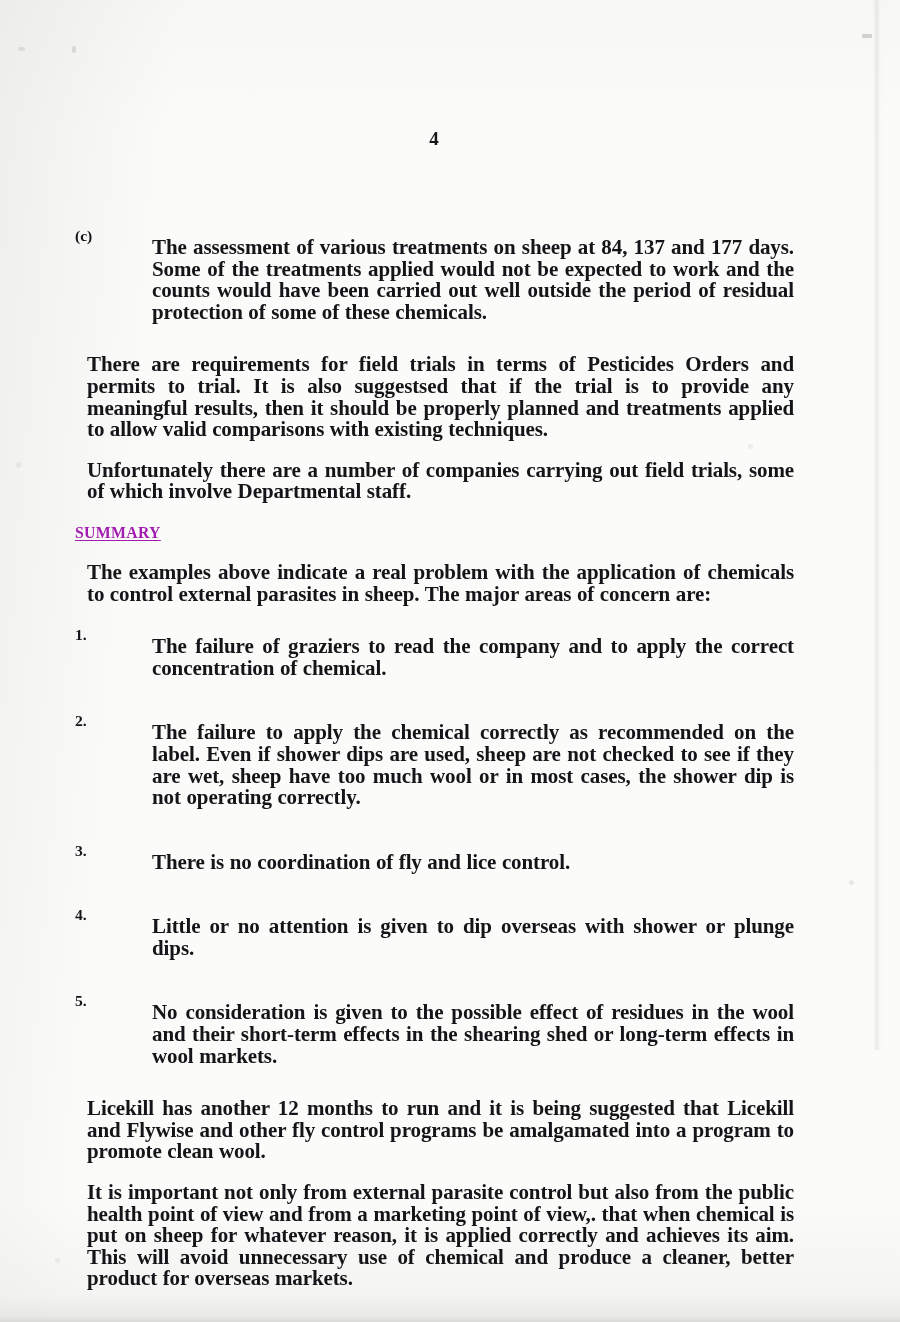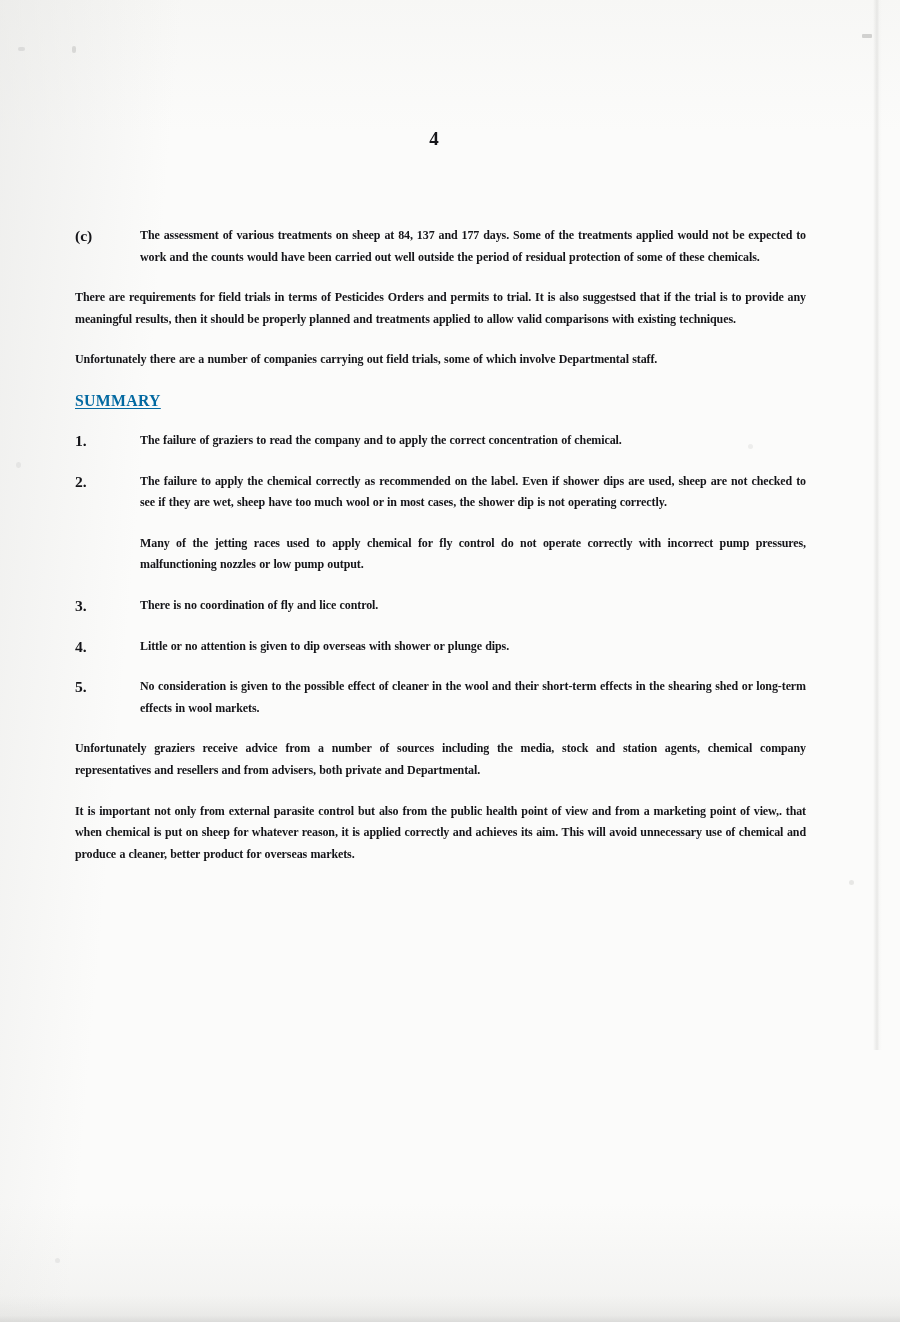"The assessment of various treatments" p, .lead, .item-text { font-size: 12px -> 21px; margin: 0 -> 12px }
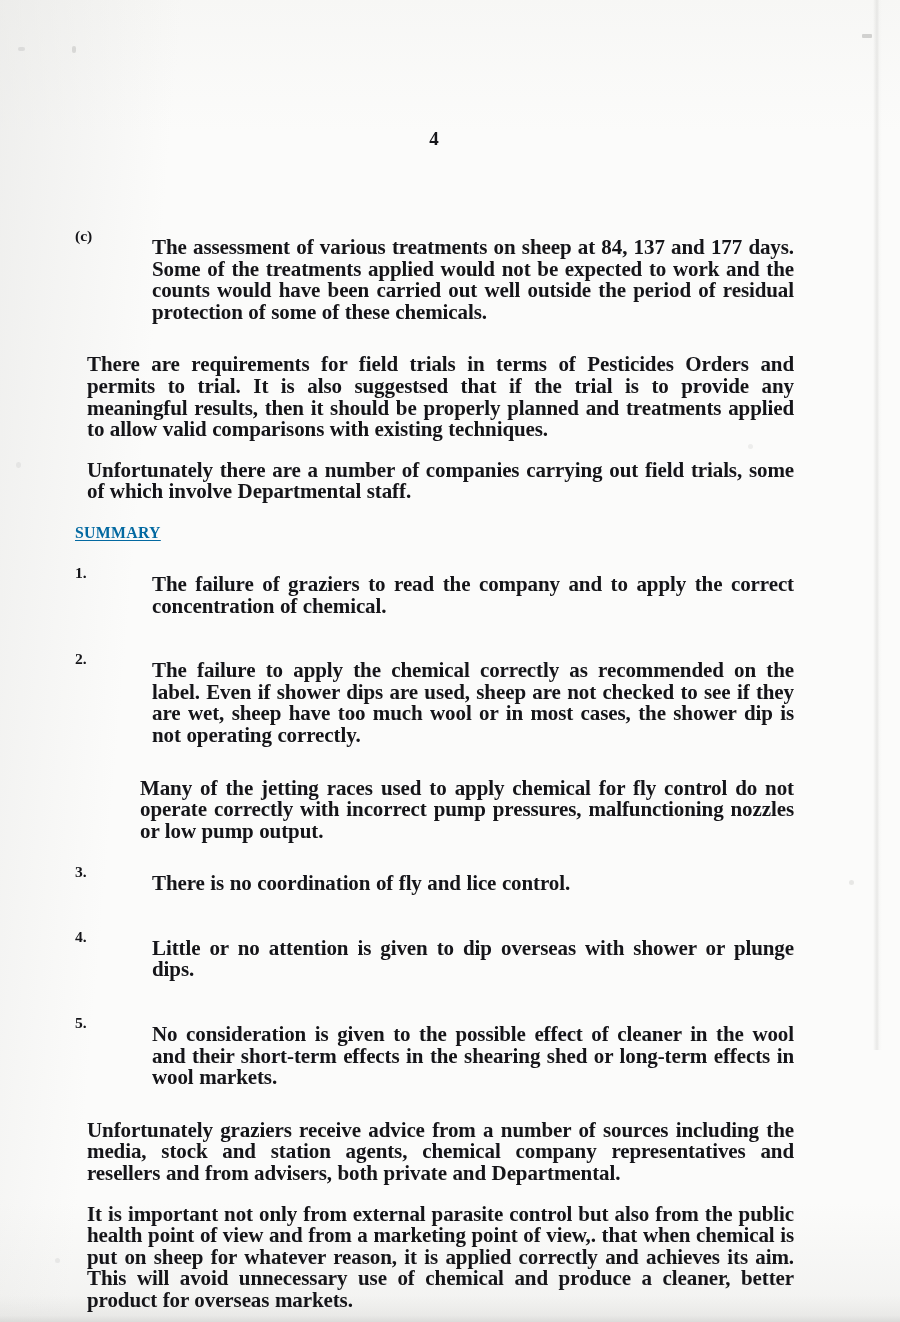"SUMMARY" .section-heading { color: #0369a1 -> #a21caf }
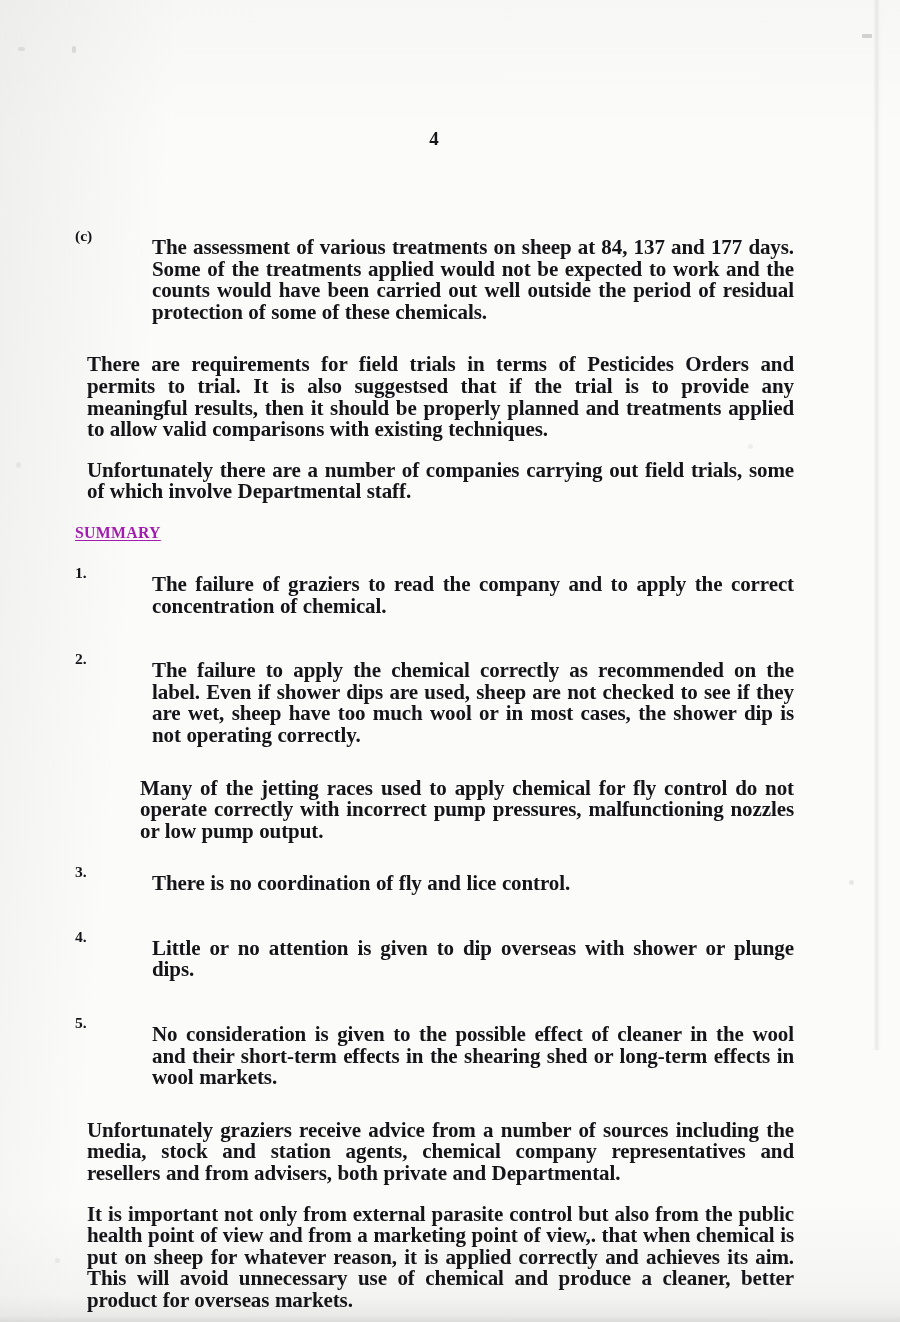"The examples above indicate a" p.para { html: none -> <p>The examples above indicate a real problem with the application of chemicals to control external parasites in sheep. The major areas of concern are:</p> }
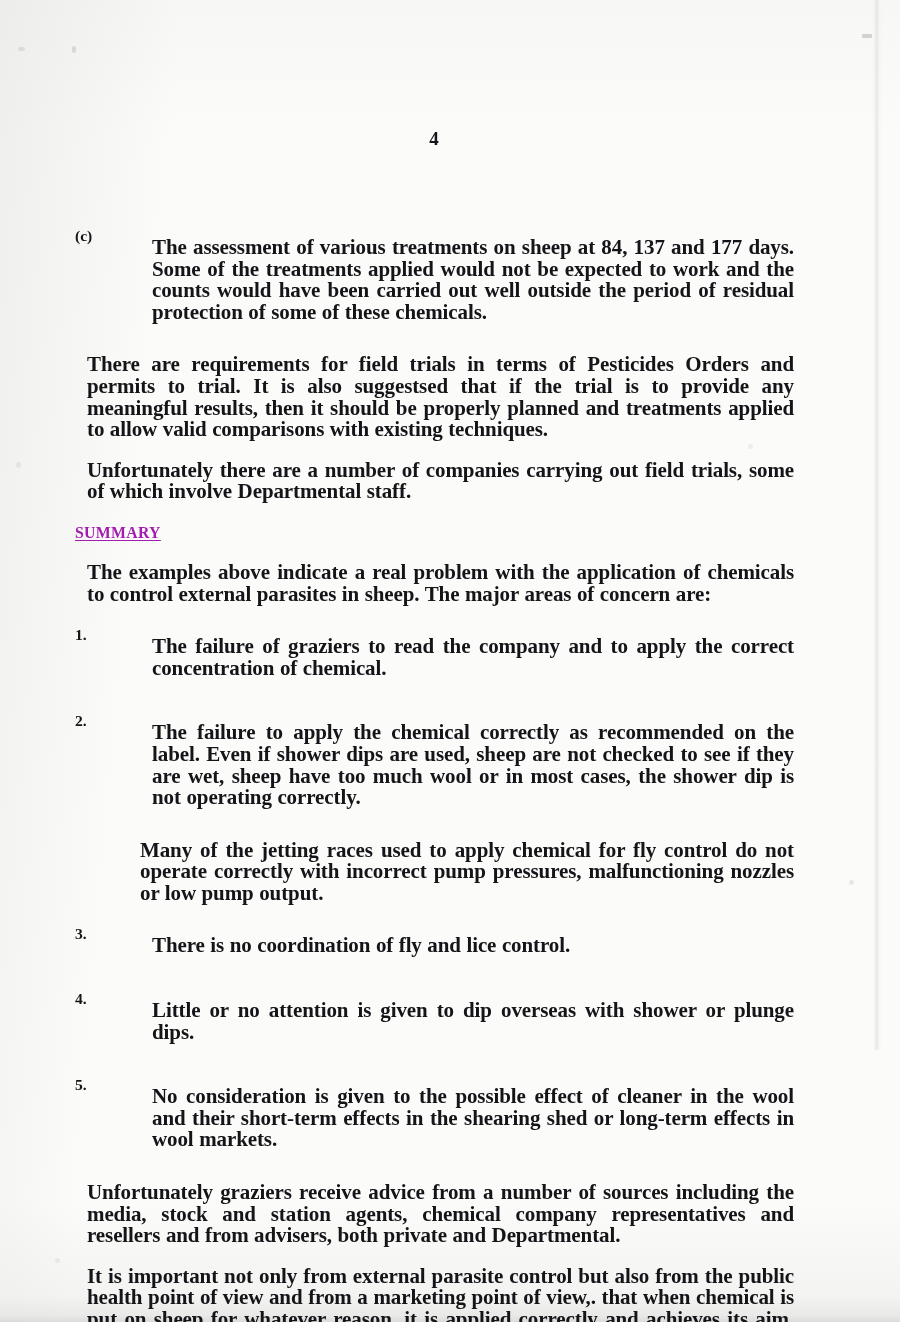"Many of the jetting races" p.subpara { html: <p>Many of the jetting races used to apply chemical for fly control do not operate correctly with incorrect pump pressures, malfunctioning nozzles or low pump output.</p> -> none }
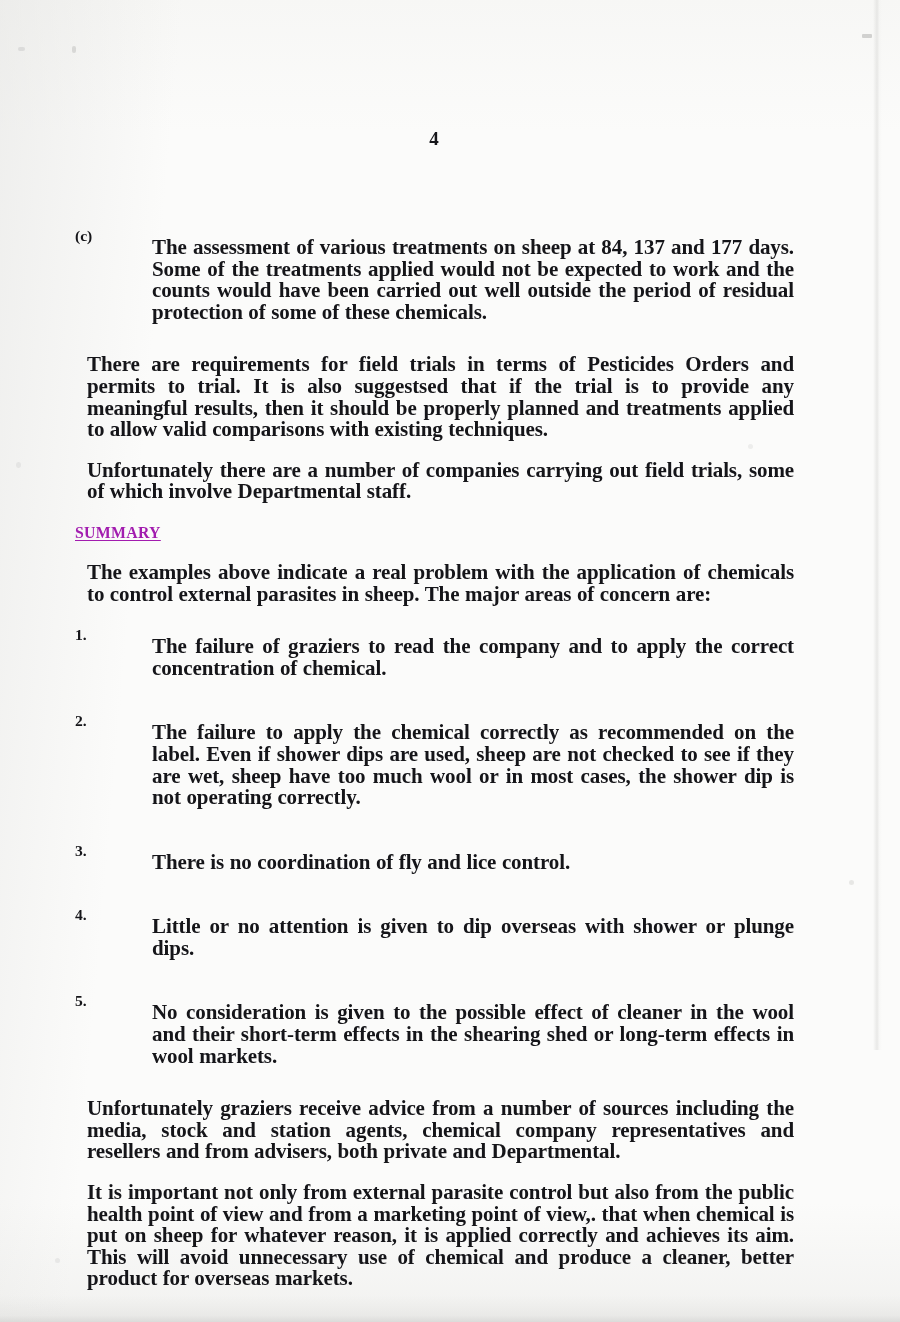"No consideration is given to" div.item-text { text: cleaner -> residues }
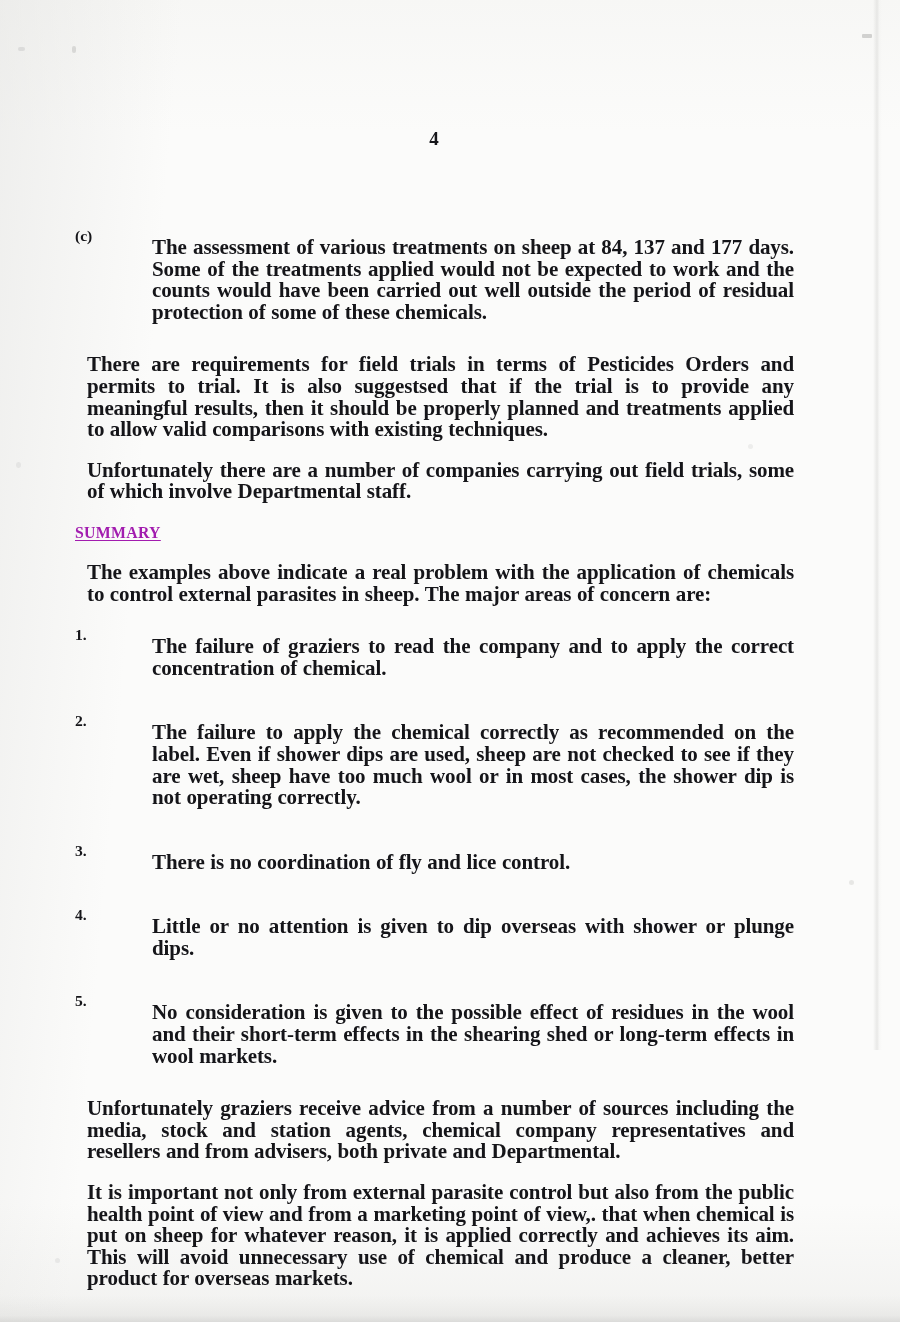"Licekill has another 12 months" p.para { html: none -> <p>Licekill has another 12 months to run and it is being suggested that Licekill and Flywise and other fly control programs be amalgamated into a program to promote clean wool.</p> }
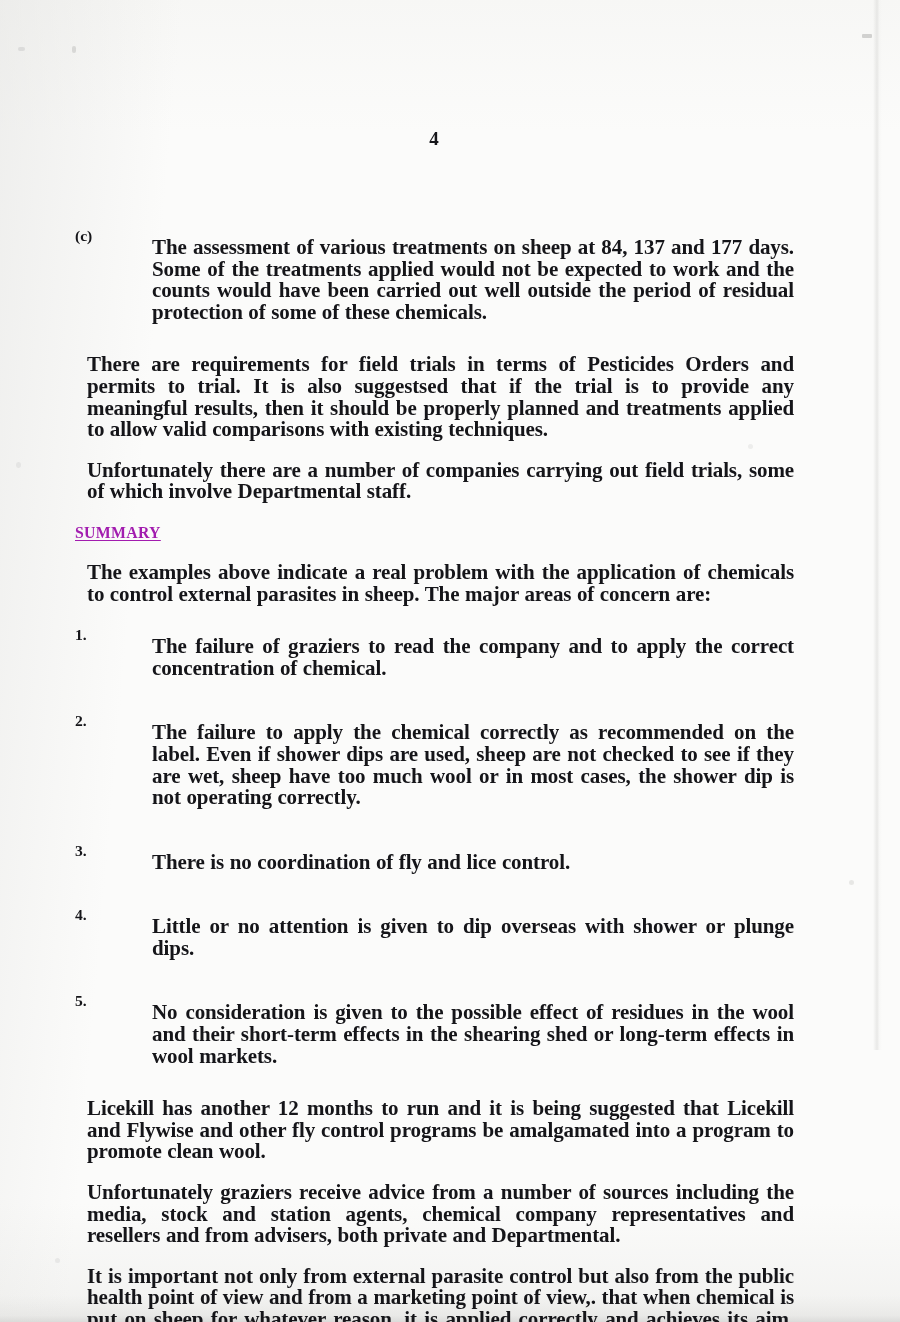"Unfortunately graziers receive advice" p.para { html: <p>Unfortunately graziers receive advice from a number of sources including the media, stock and station agents, chemical company representatives and resellers and from advisers, both private and Departmental.</p> -> none }
